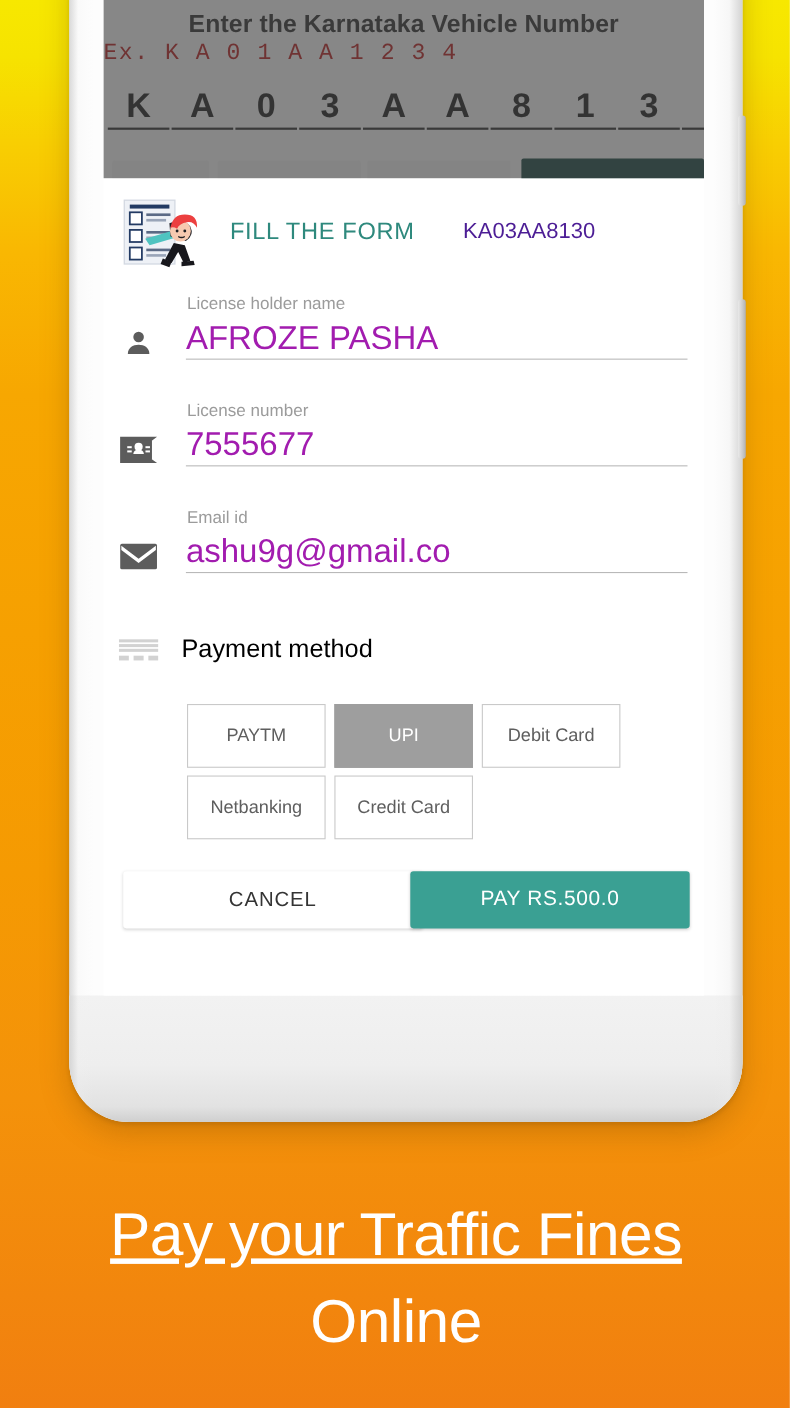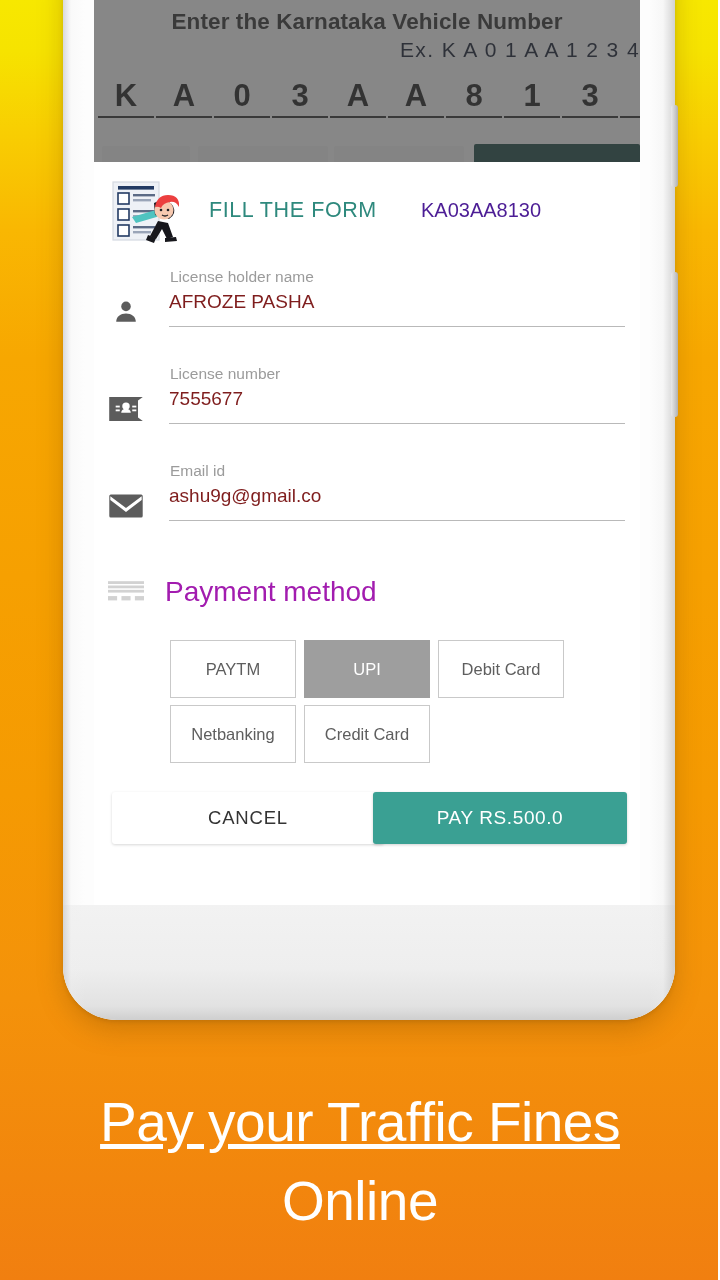"Ex. K A 0 1" .hero-sub { color: #0f172a -> #b91c1c; font-family: none -> Liberation Mono, monospace; text-align: right -> left }
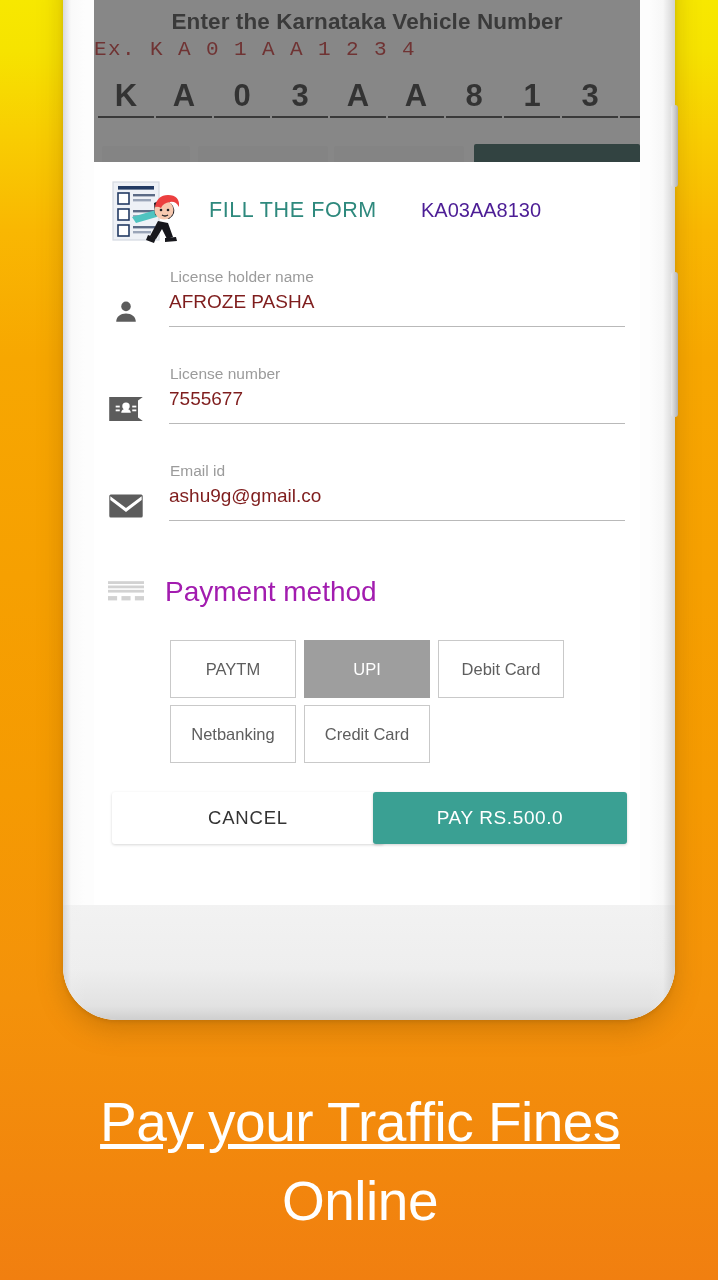"AFROZE PASHA" .field-value { color: #7f1d1d -> #a21caf; font-size: 19px -> 30px }
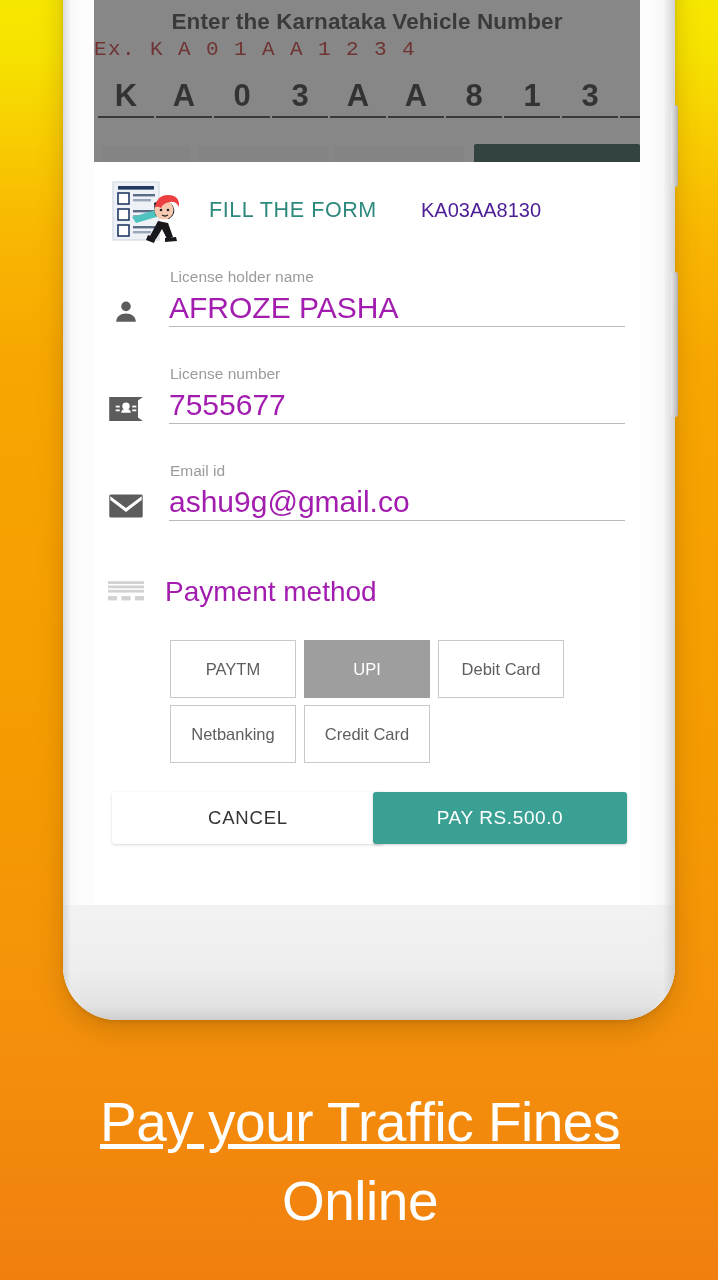"Payment method" .pay-label { color: #a21caf -> #000000; font-size: 28px -> 23px }
